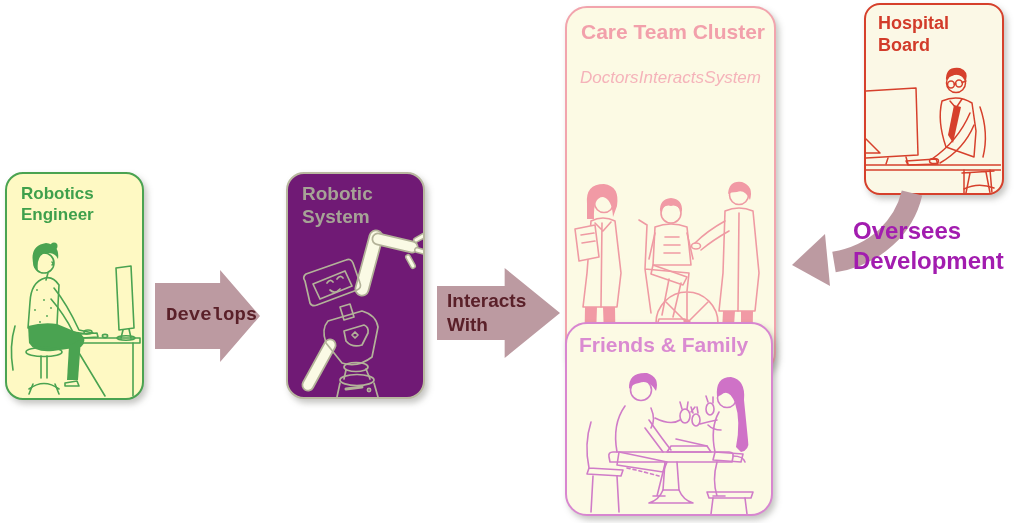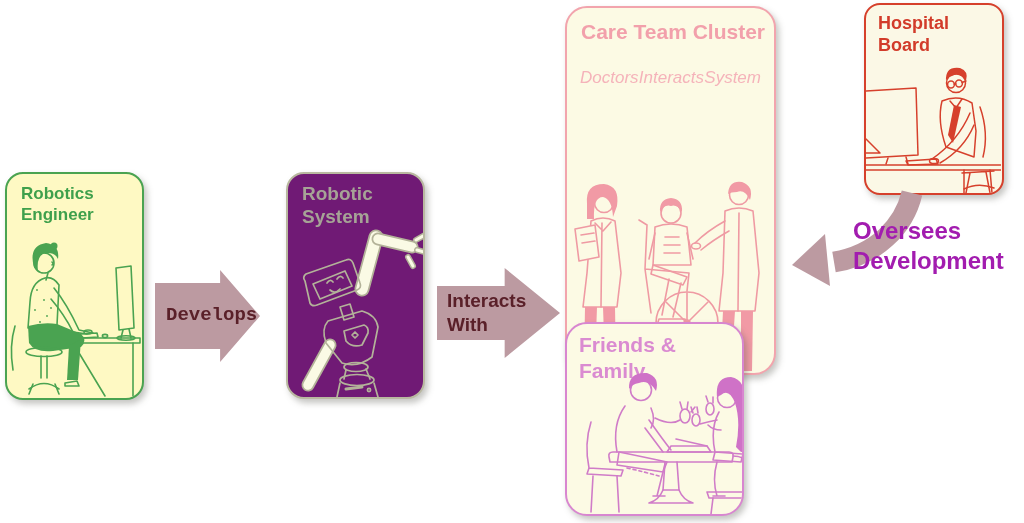"Friends & Family" .card-friends { width: 179px -> 208px }
